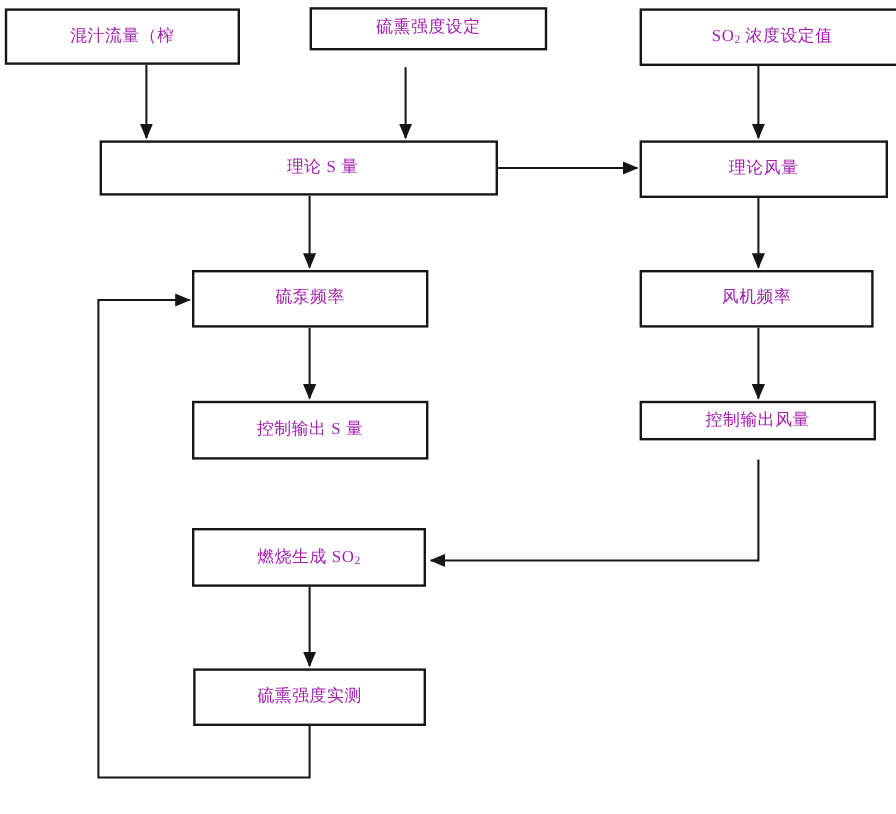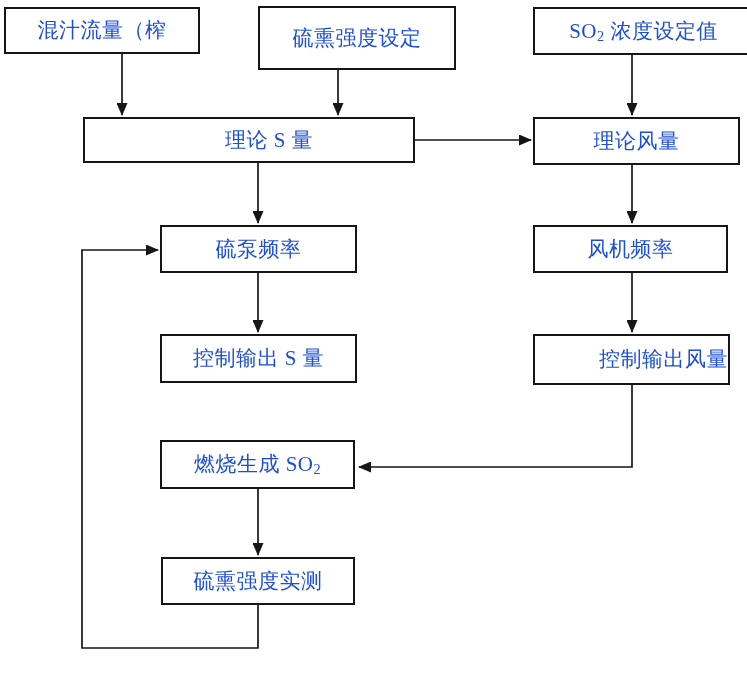"混汁流量（榨" .node { color: #1d4ed8 -> #a21caf; font-size: 21px -> 14px }
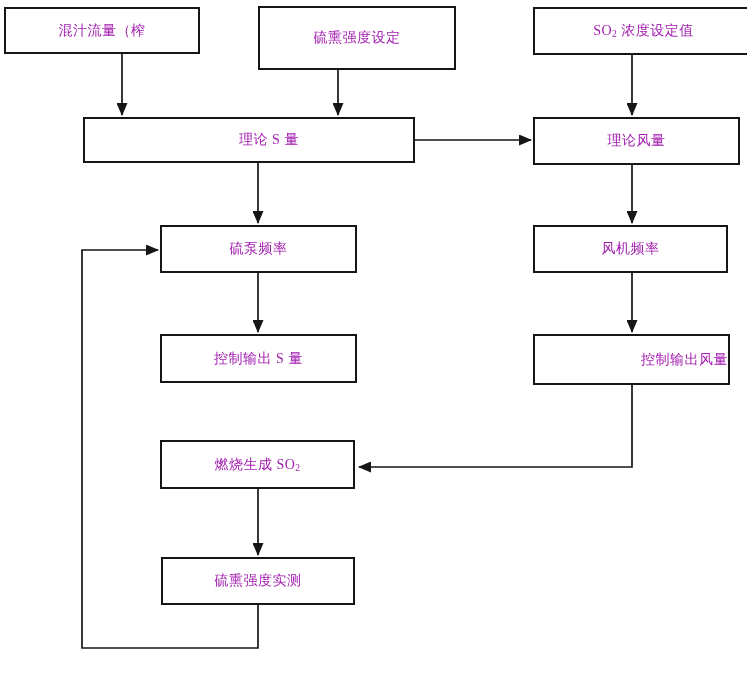"硫熏强度设定" div.node { height: 64px -> 36px }
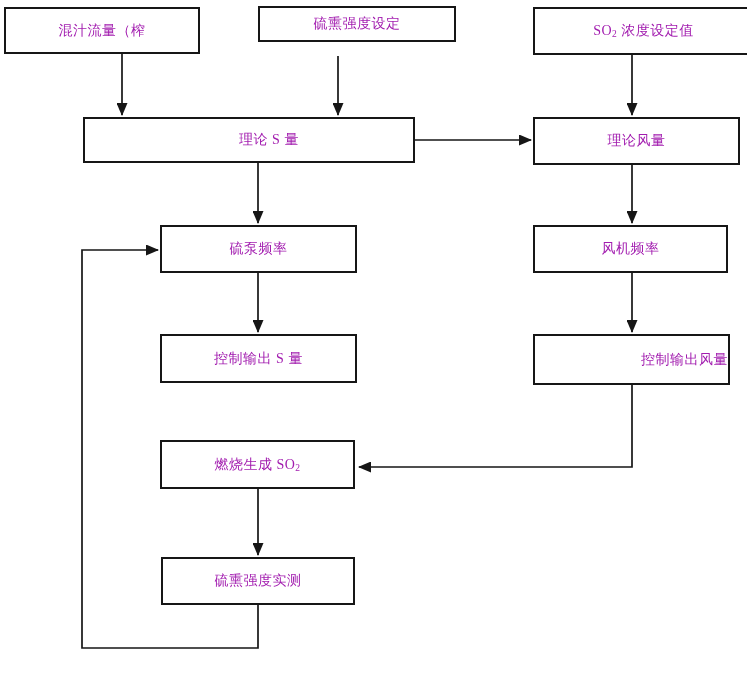"控制输出风量" div.node { height: 51px -> 33px; justify-content: flex-end -> none }
